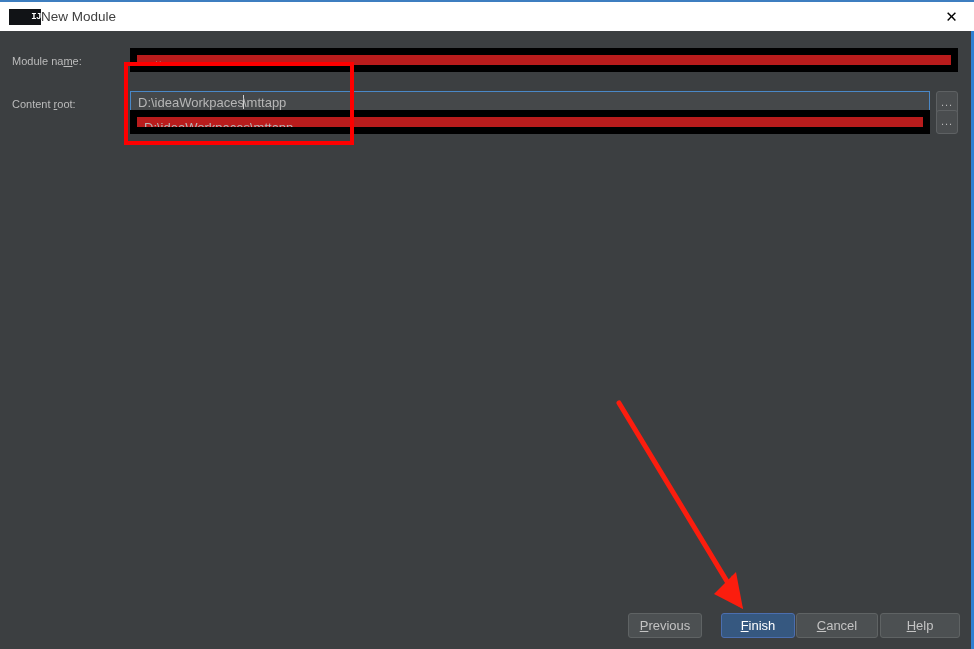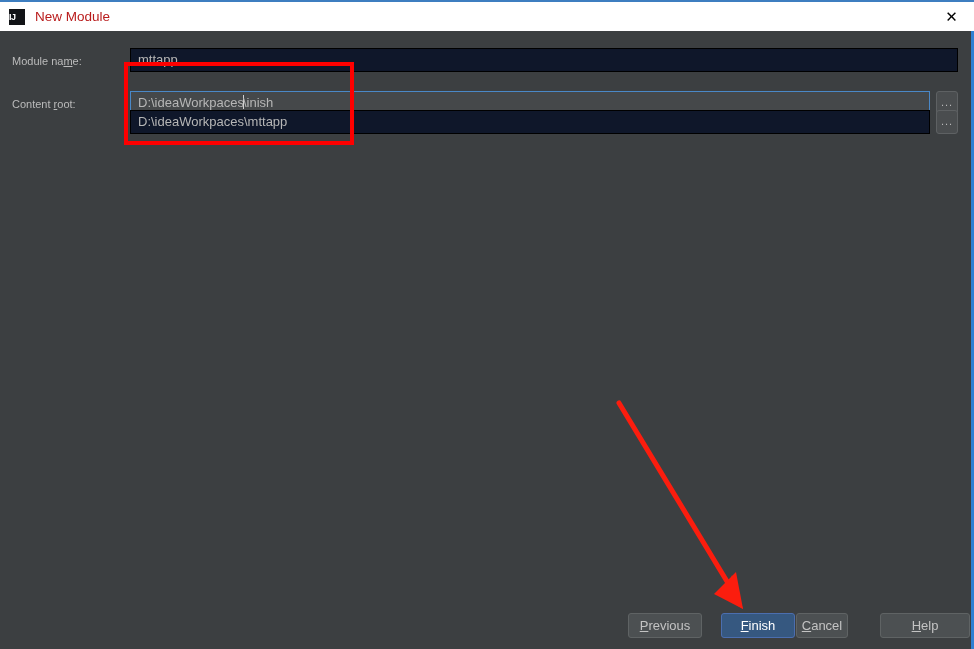"IJ" #app-icon { font-family: Liberation Sans, sans-serif -> Liberation Mono, monospace; text-align: left -> right; width: 16px -> 32px }
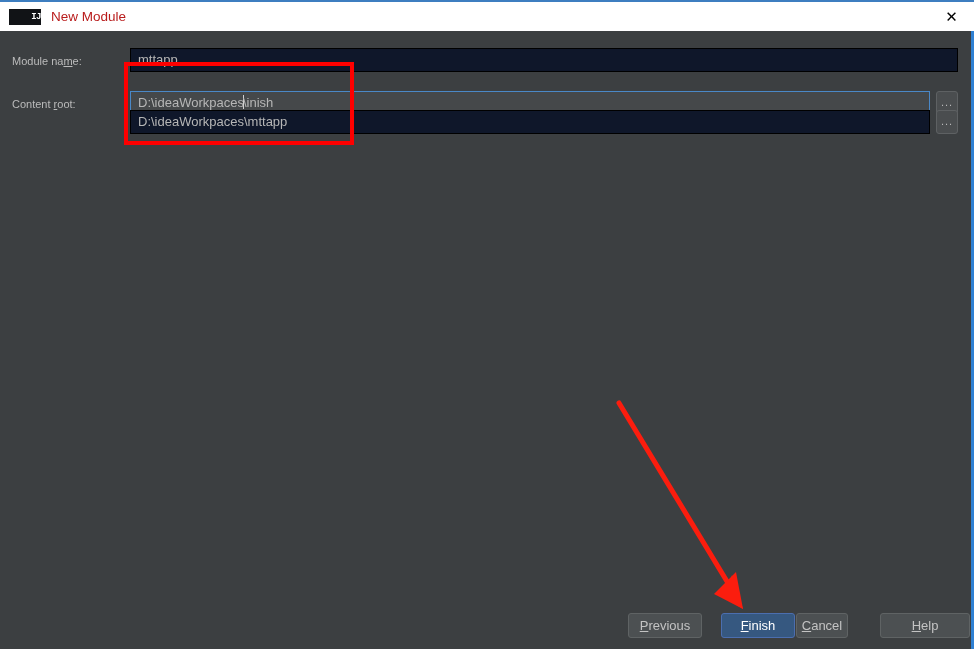"New Module" #title-text { color: #b91c1c -> #404040; margin-left: 10px -> none }
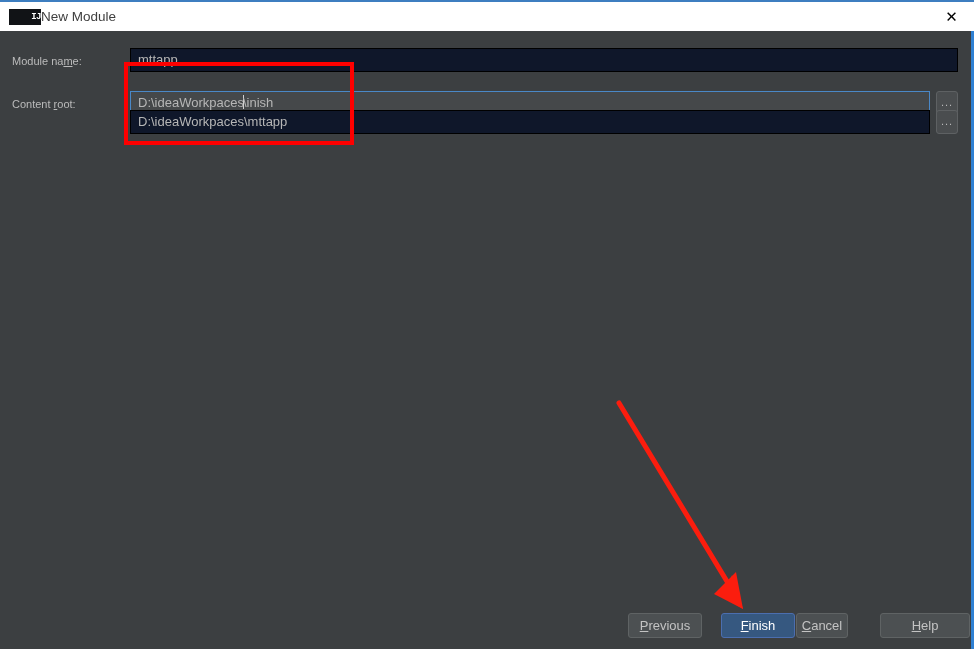"mttapp" .text-field { background: #0f172a -> #b91c1c; border: 1px solid #000000 -> 7px solid #000000 }
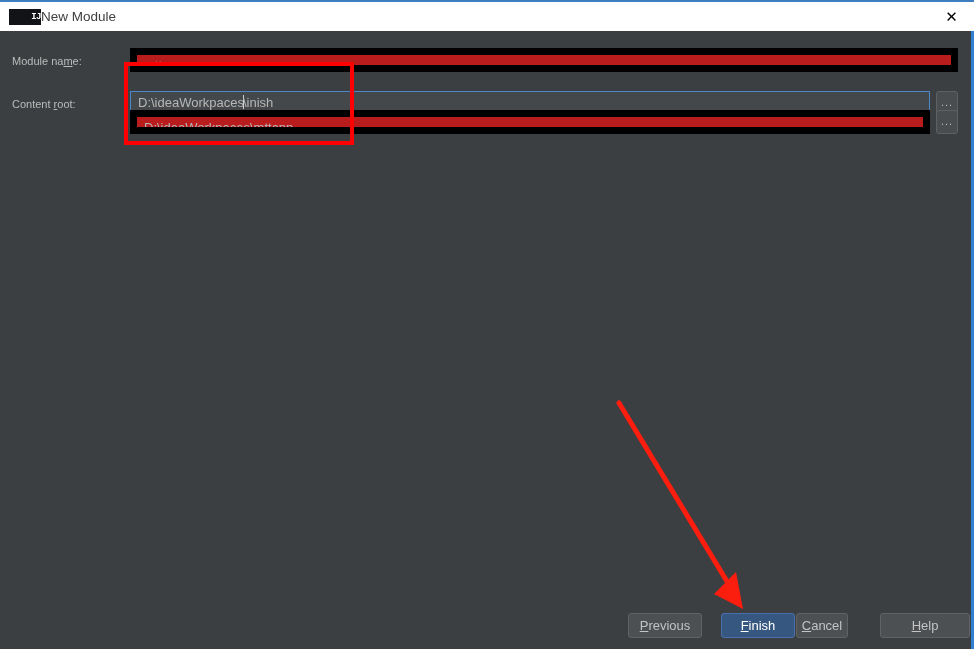"\inish" span { text: inish -> mttapp }
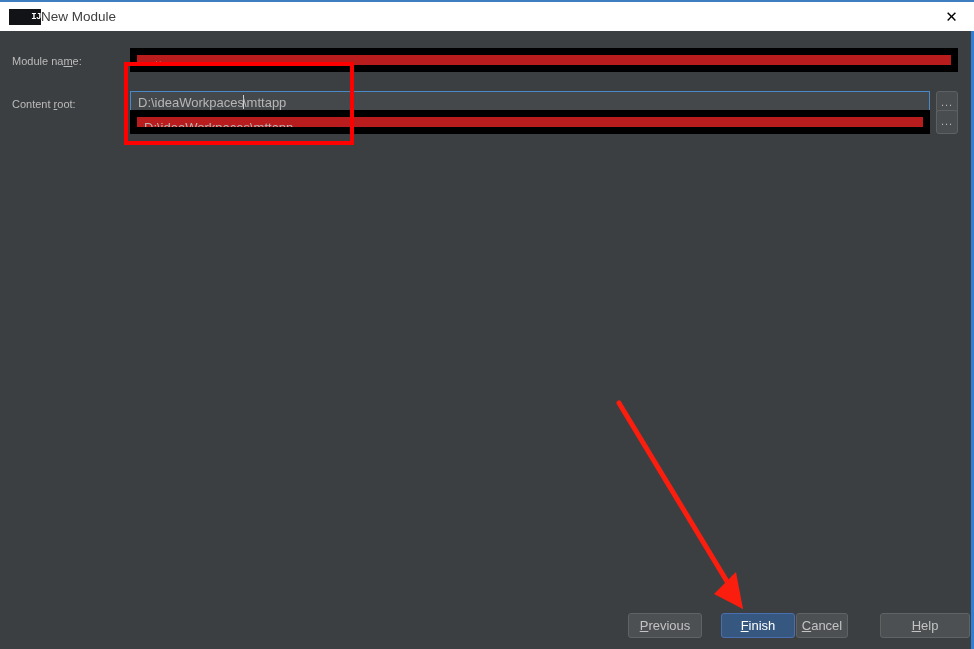"Cancel" div.dlg-button { width: 52px -> 82px }
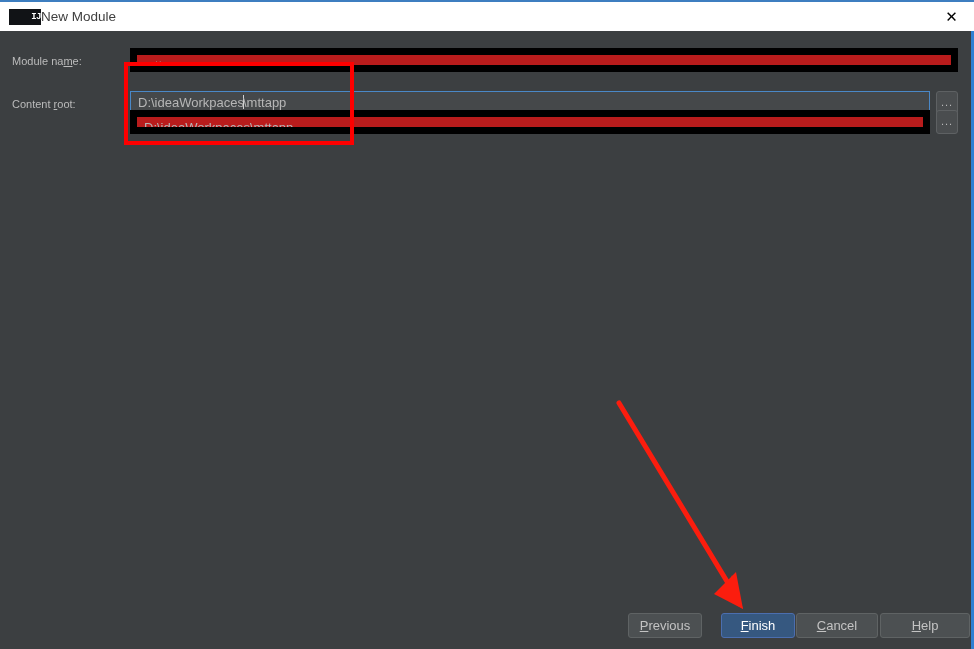"Help" div.dlg-button { width: 90px -> 80px }
